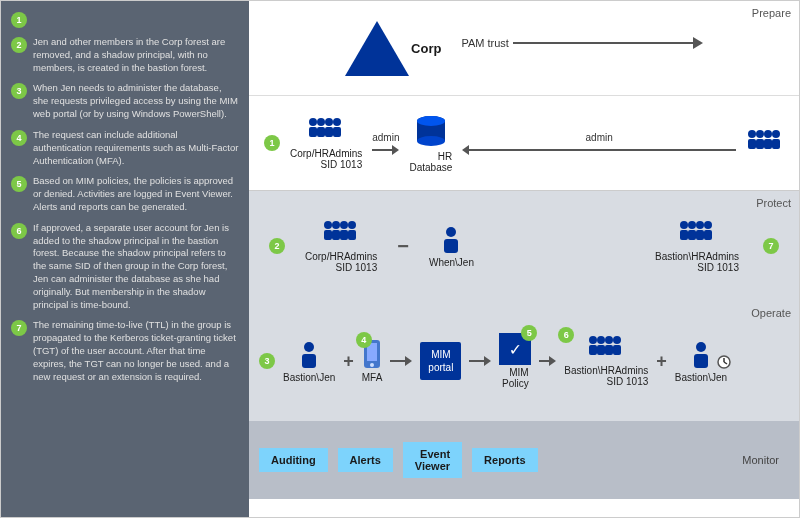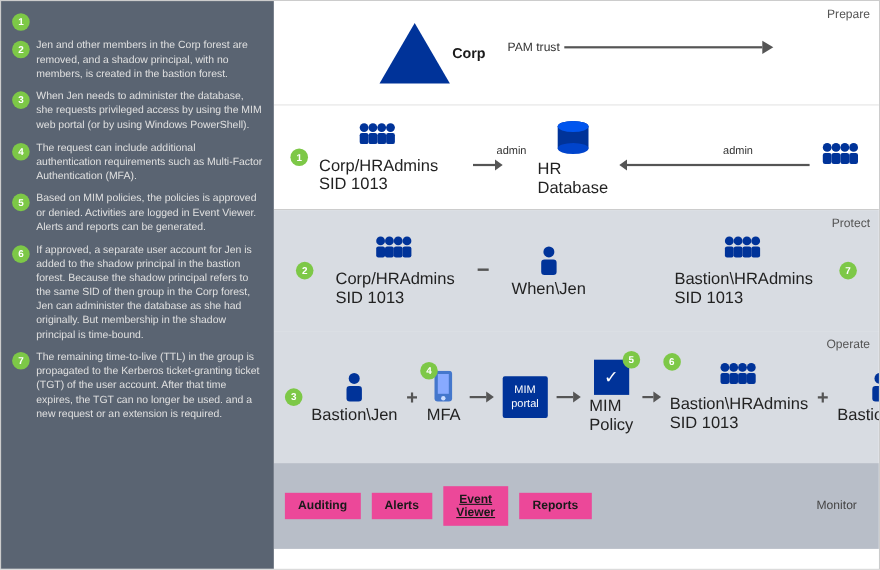"admin" .admin-label { margin-left: 43px -> none }
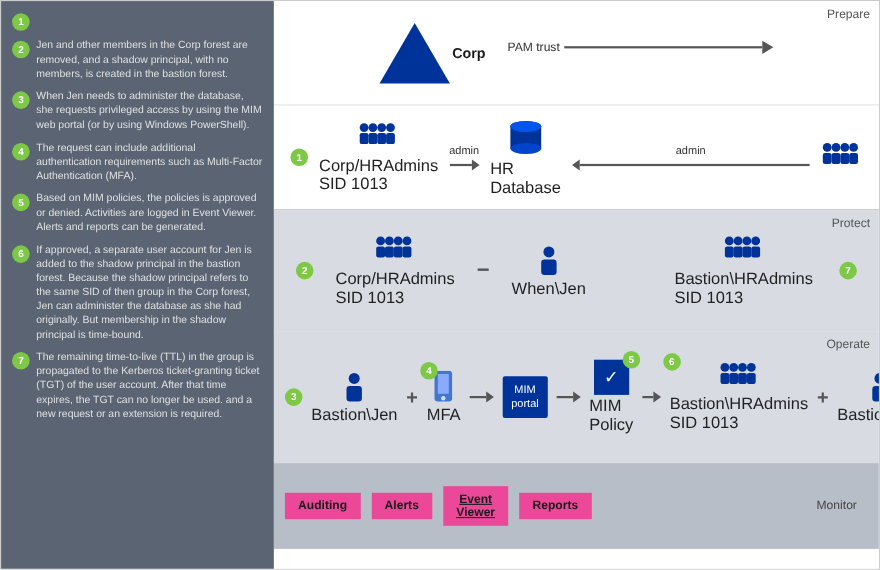"Corp/HRAdmins" .icon-label { font-size: 15px -> 10px; text-align: left -> right }
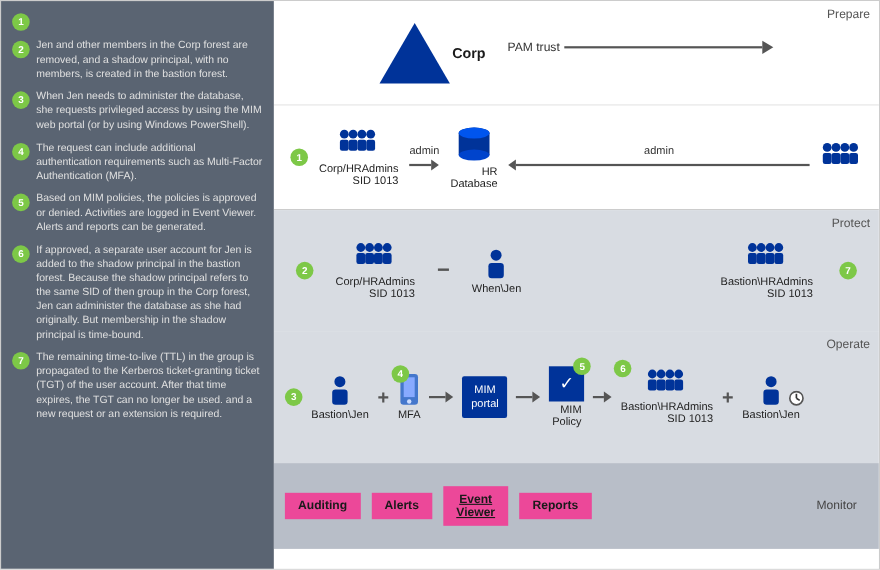"Auditing" .monitor-btn { background: #ec4899 -> #7dd3fc }
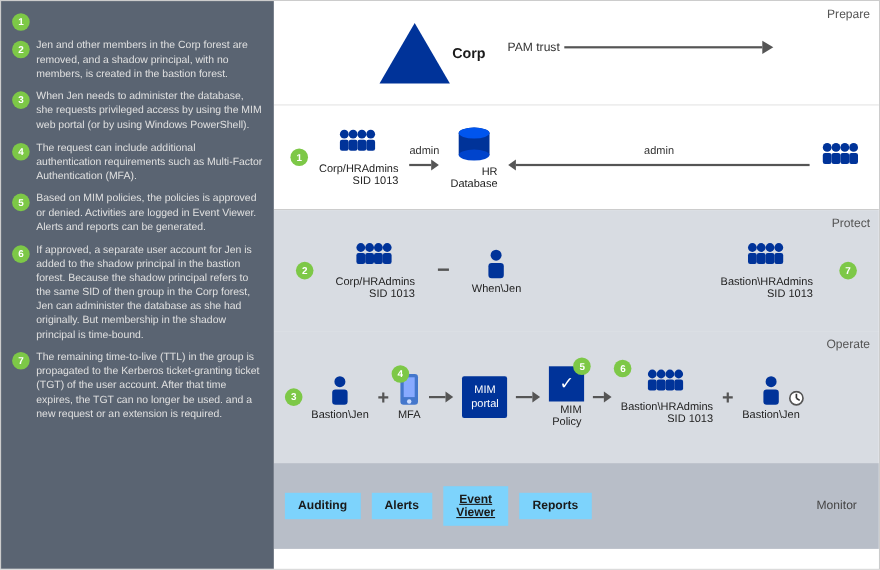"Event" div.monitor-btn { text-align: center -> right; text-decoration: underline -> none }
